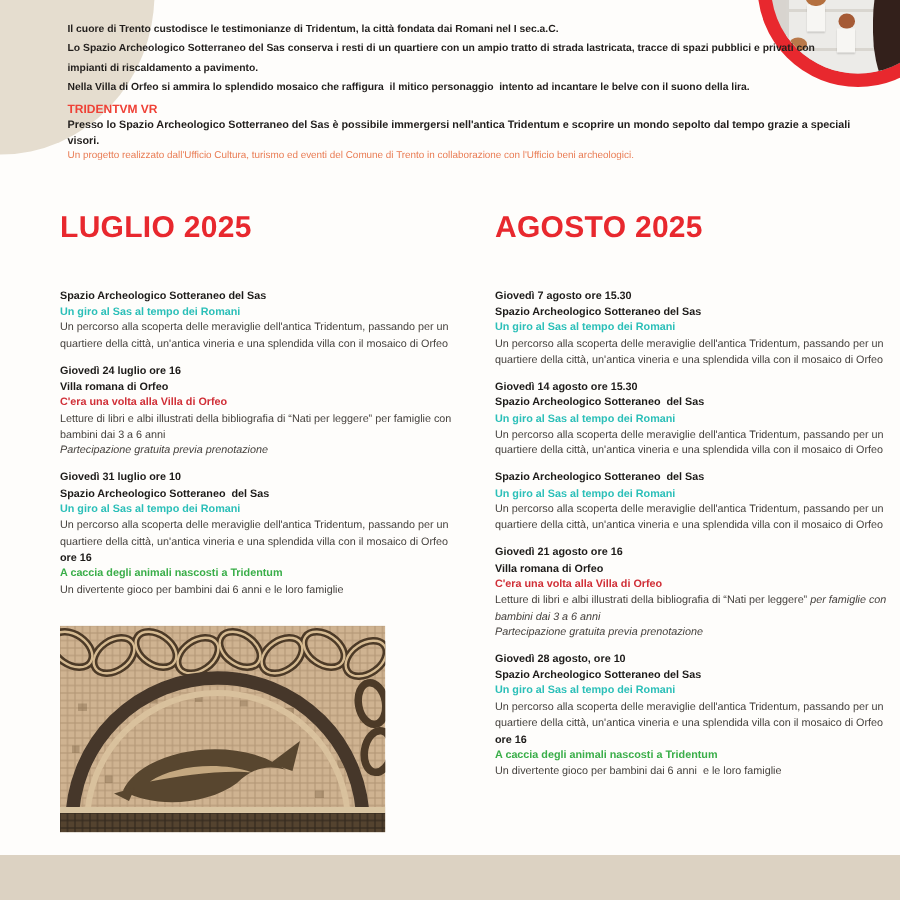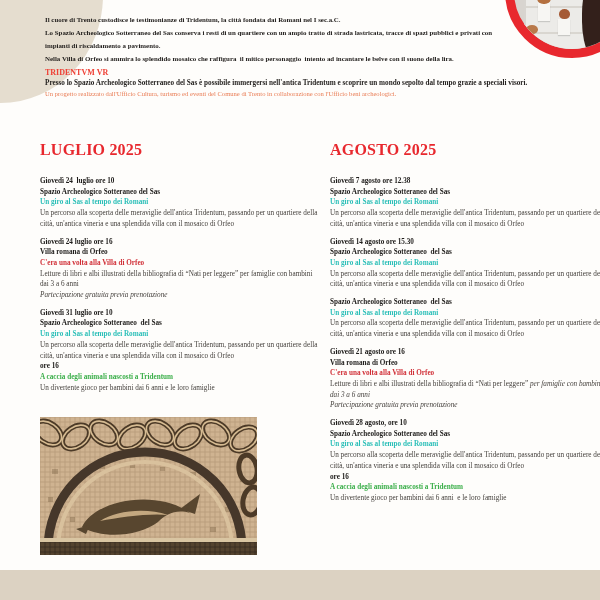"TRIDENTVM VR" .page { font-family: Liberation Serif, serif -> Liberation Sans, sans-serif }
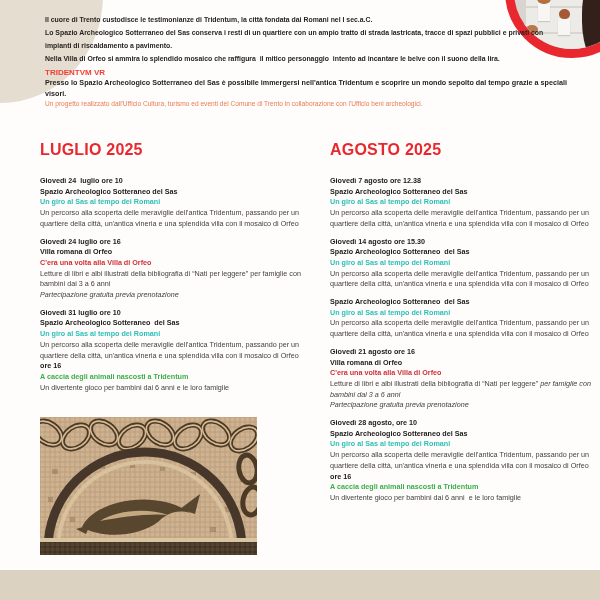"LUGLIO 2025" .month-header { font-size: 16px -> 20px; margin-bottom: 17px -> 28px }
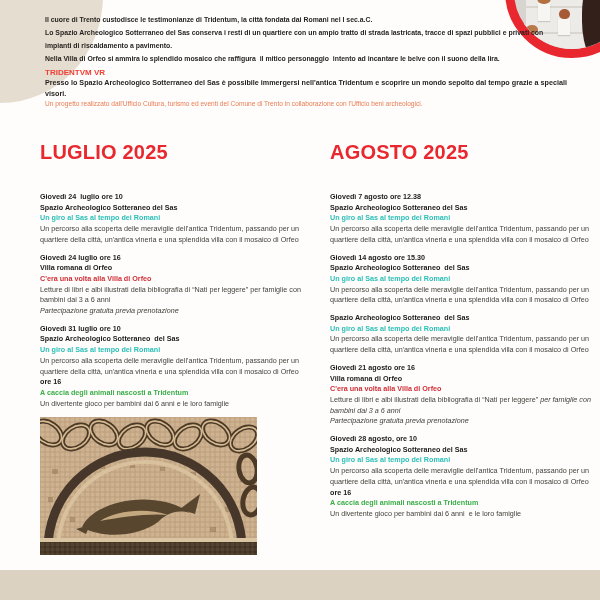"Giovedì 24 luglio ore 10" div.line { html: <div><span>Giovedì 24 luglio ore 10</span></div> -> none }
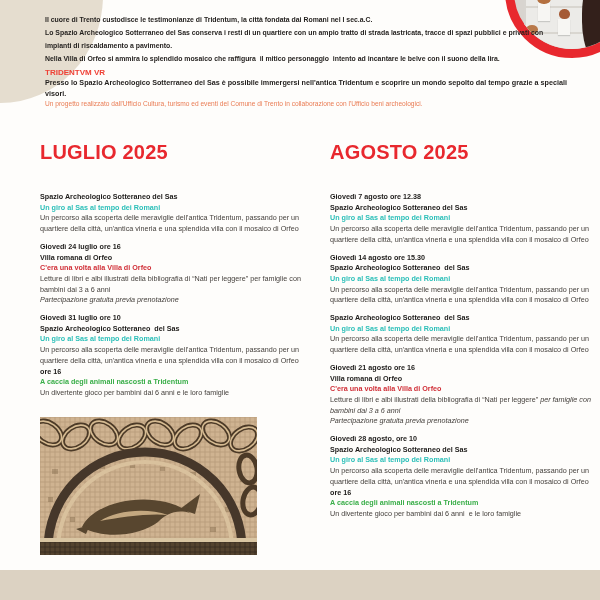"Giovedì 7 agosto ore 12.38" span { text: 12.38 -> 15.30 }
